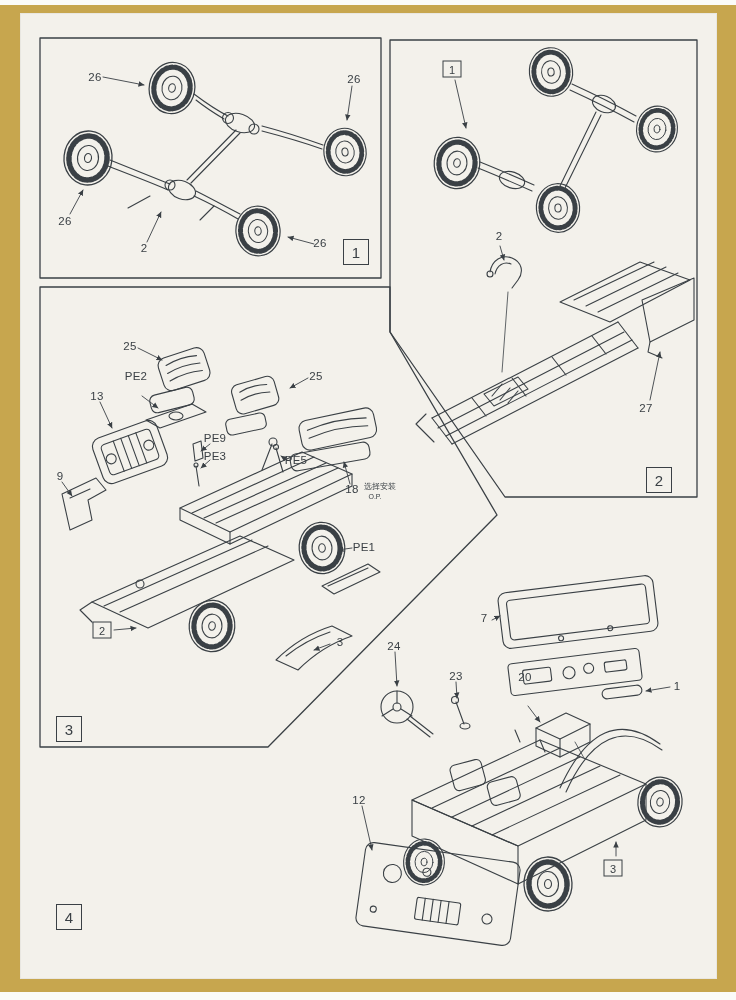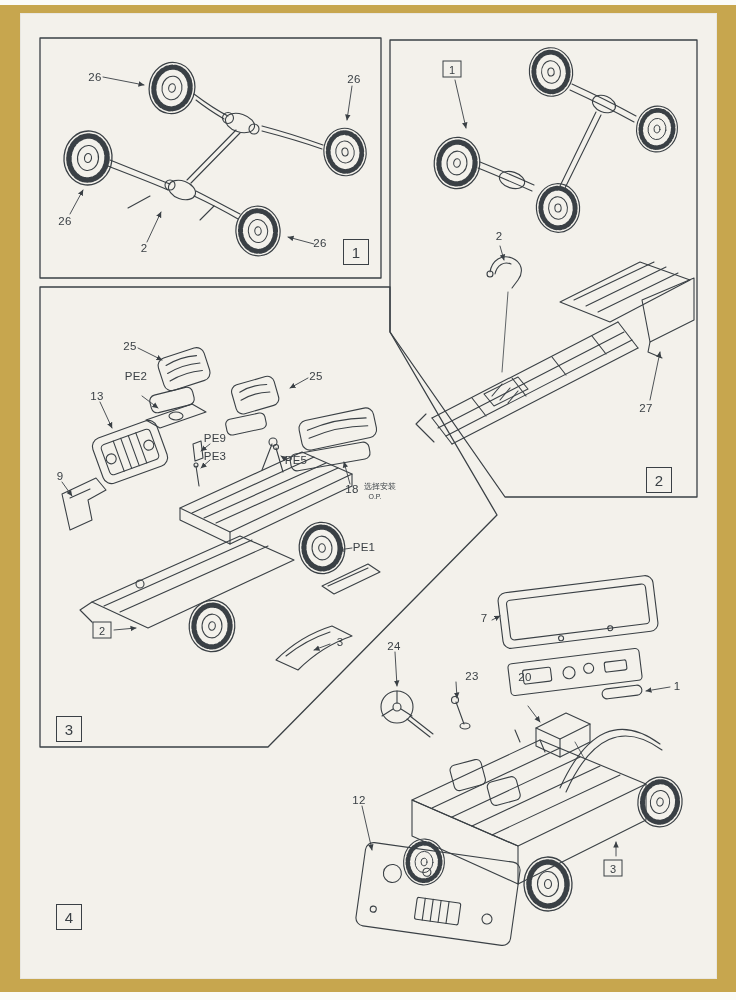"23" span.co { left: 472px -> 456px }
